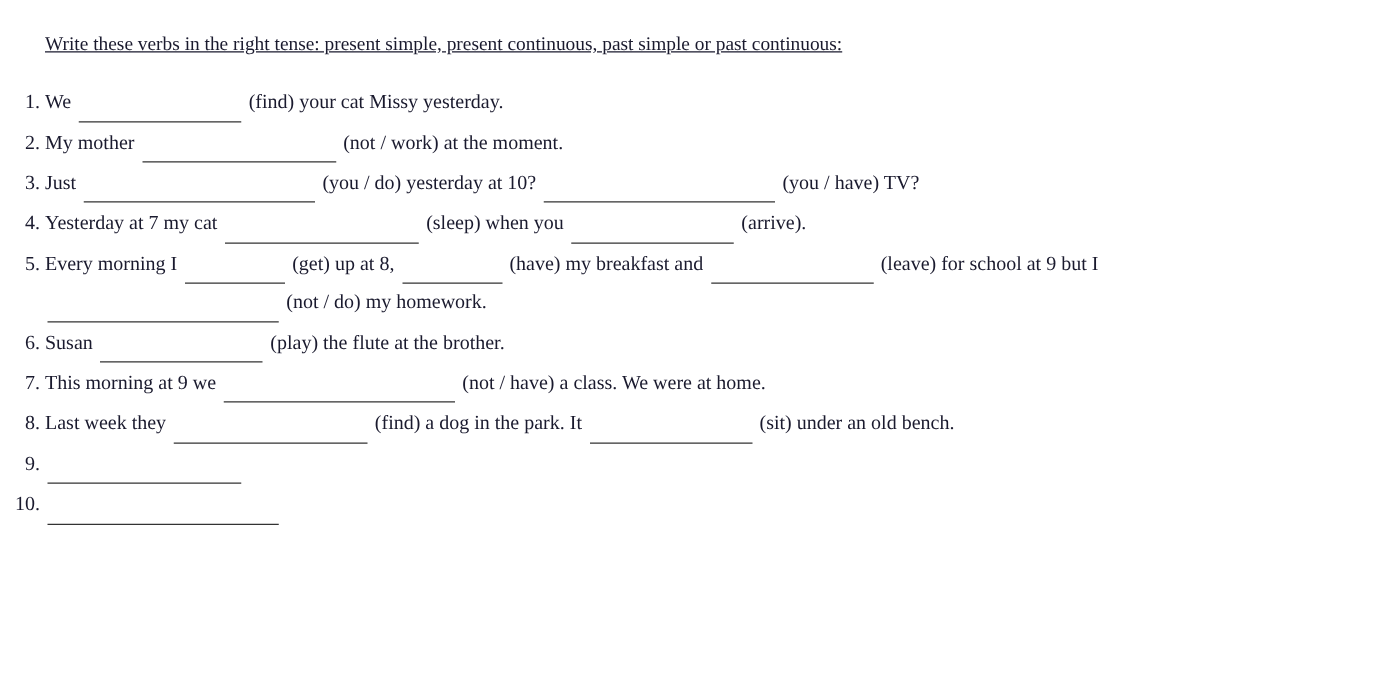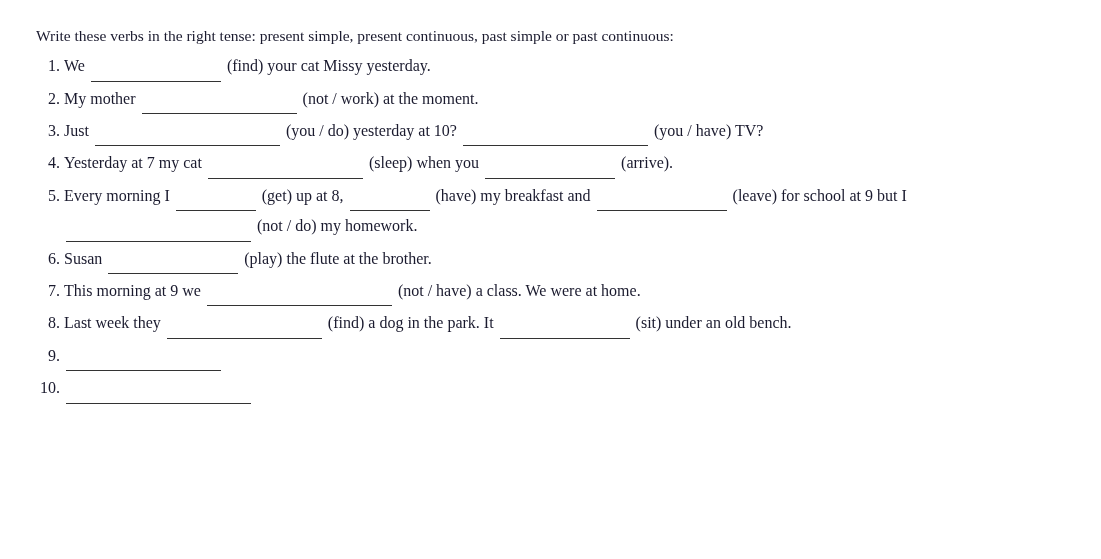"Write these verbs in the" .instruction { margin-bottom: 4px -> 20px; text-decoration: none -> underline }
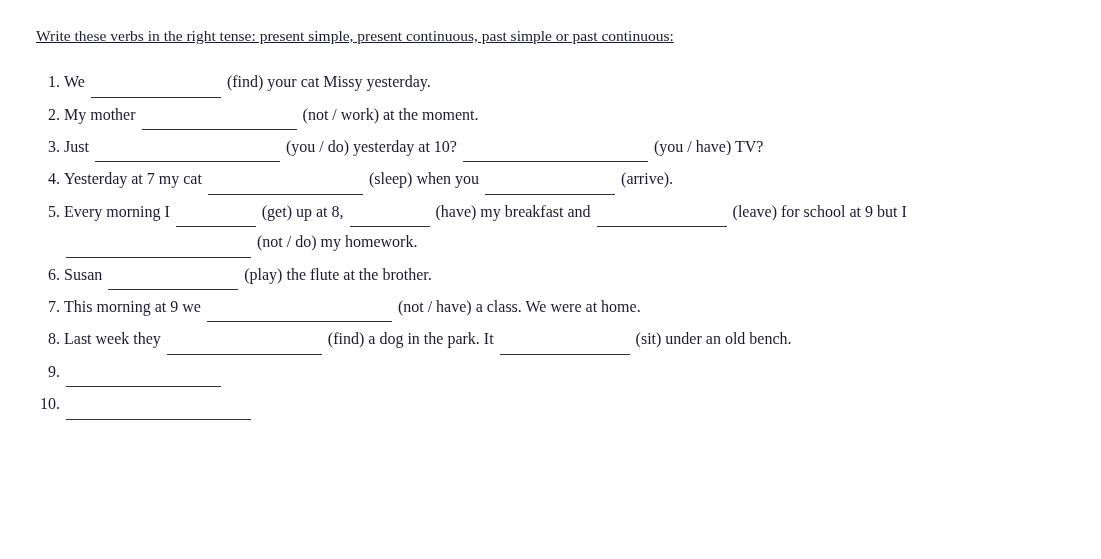"We (find) your cat Missy" ol { margin-left: 28px -> none }
